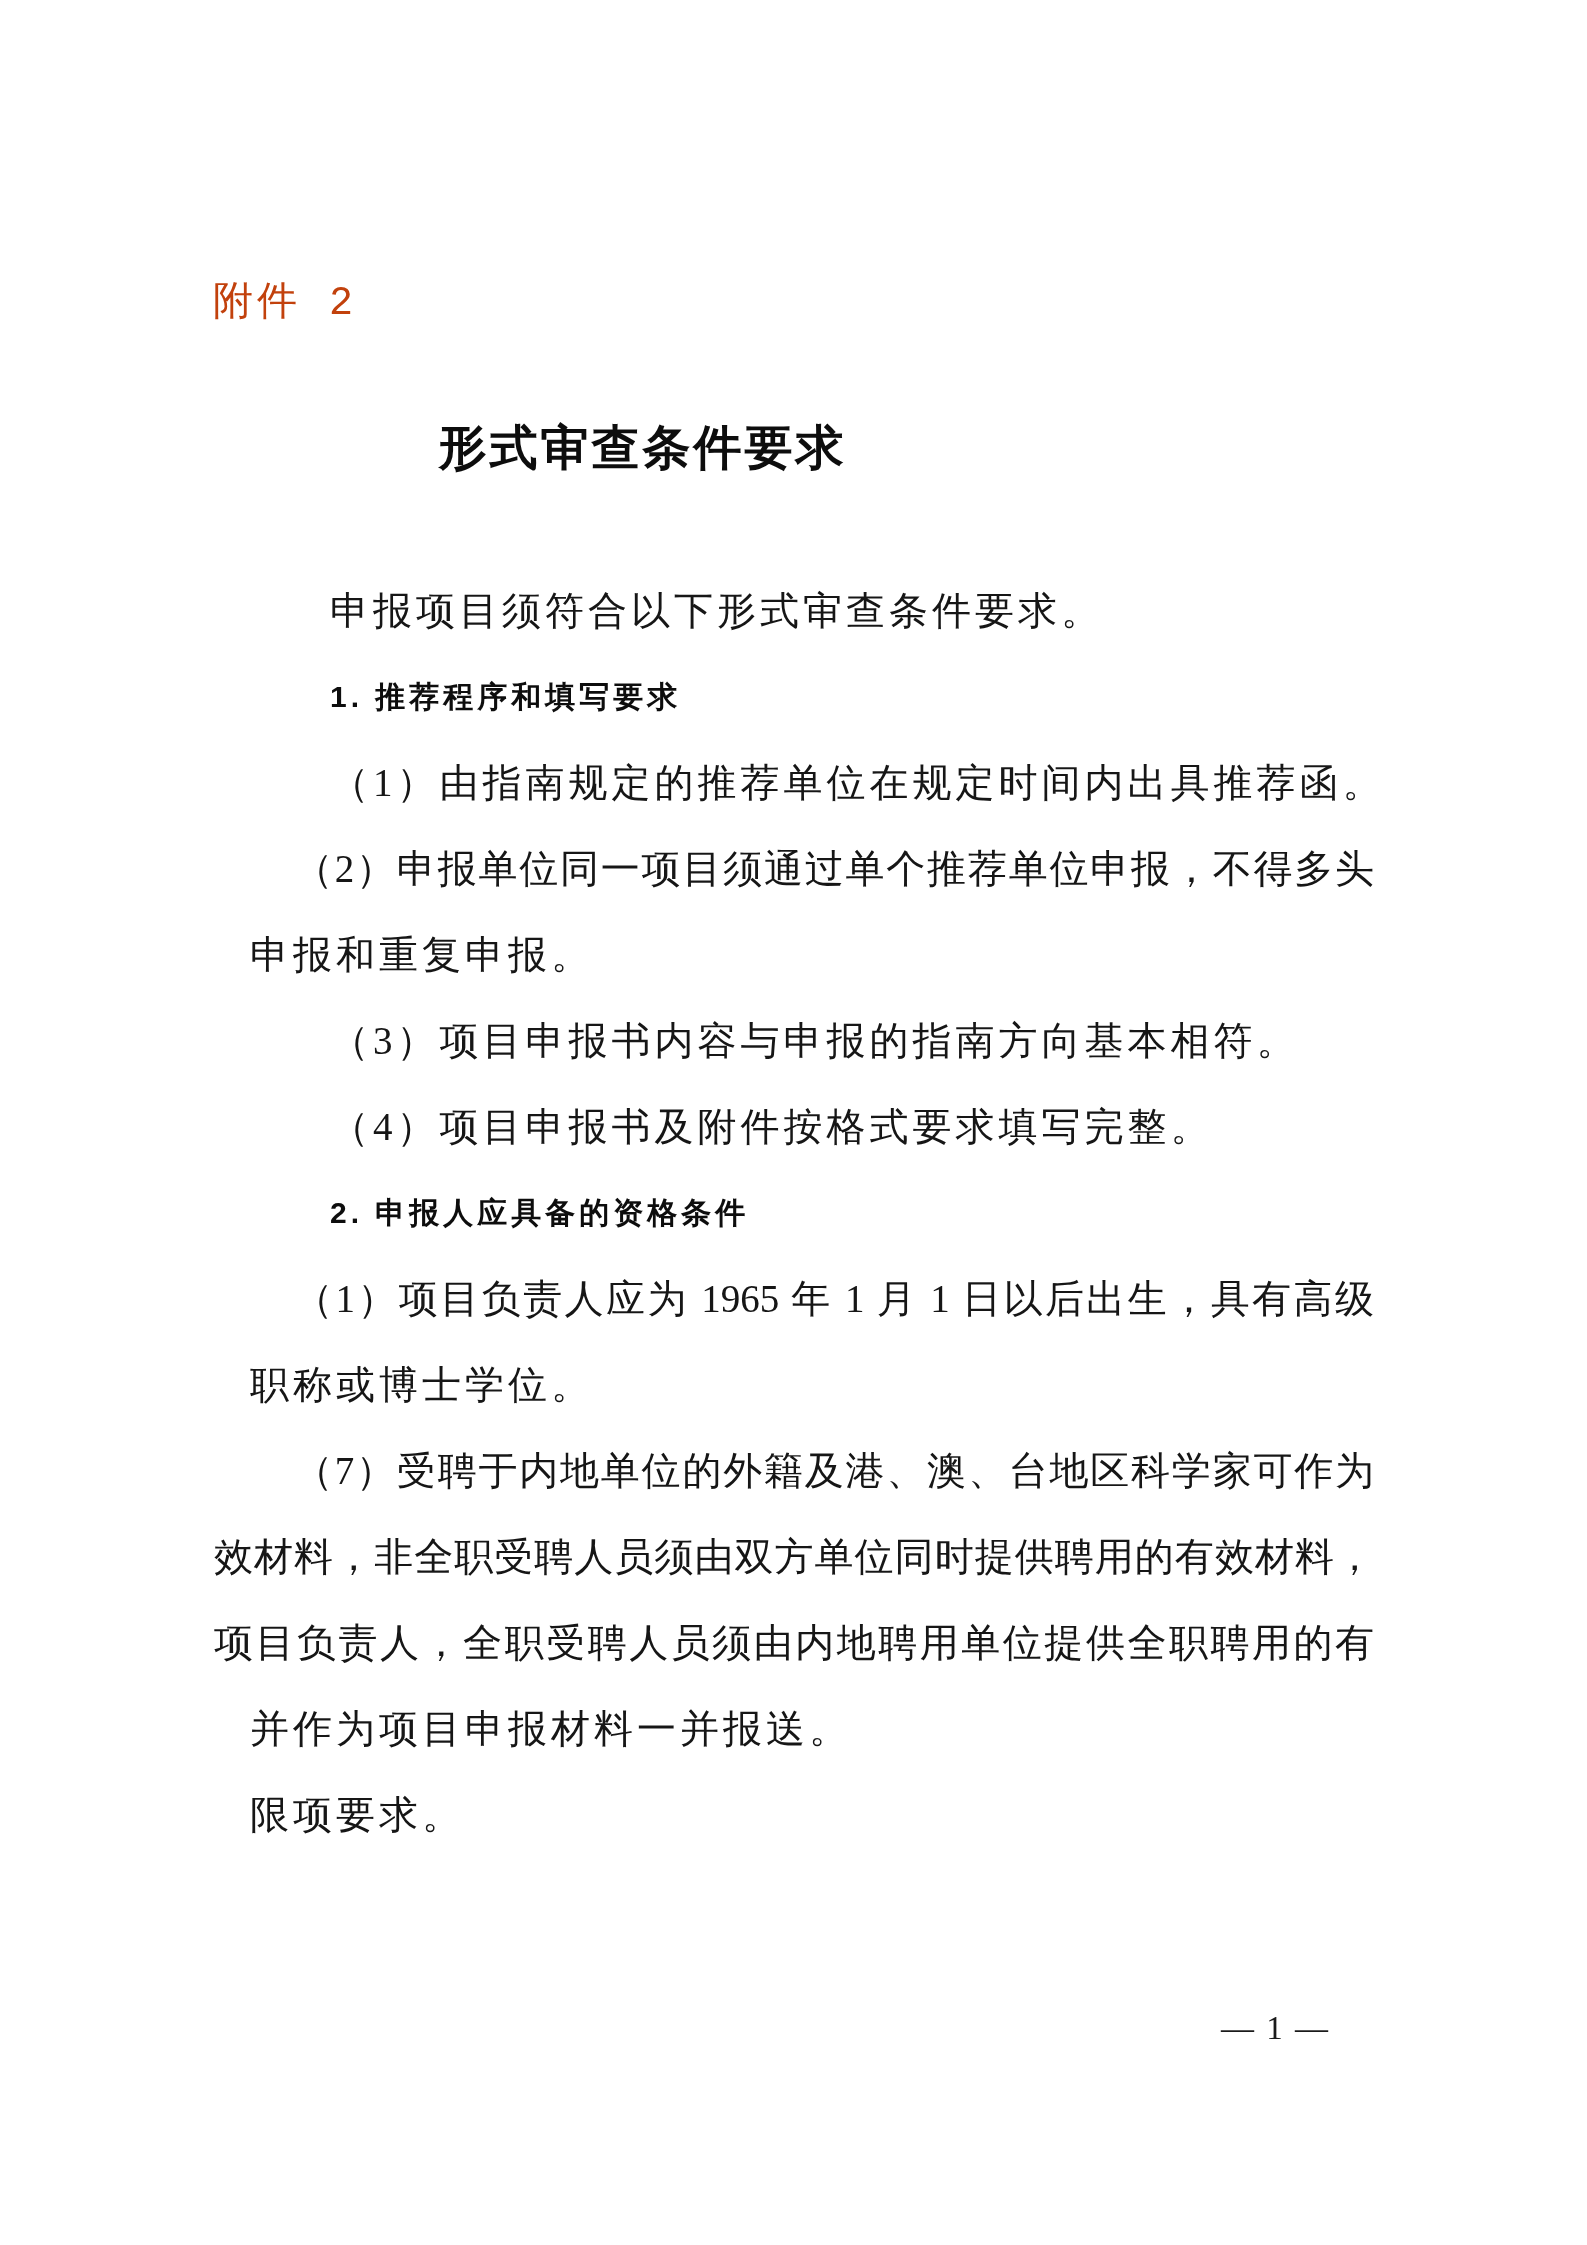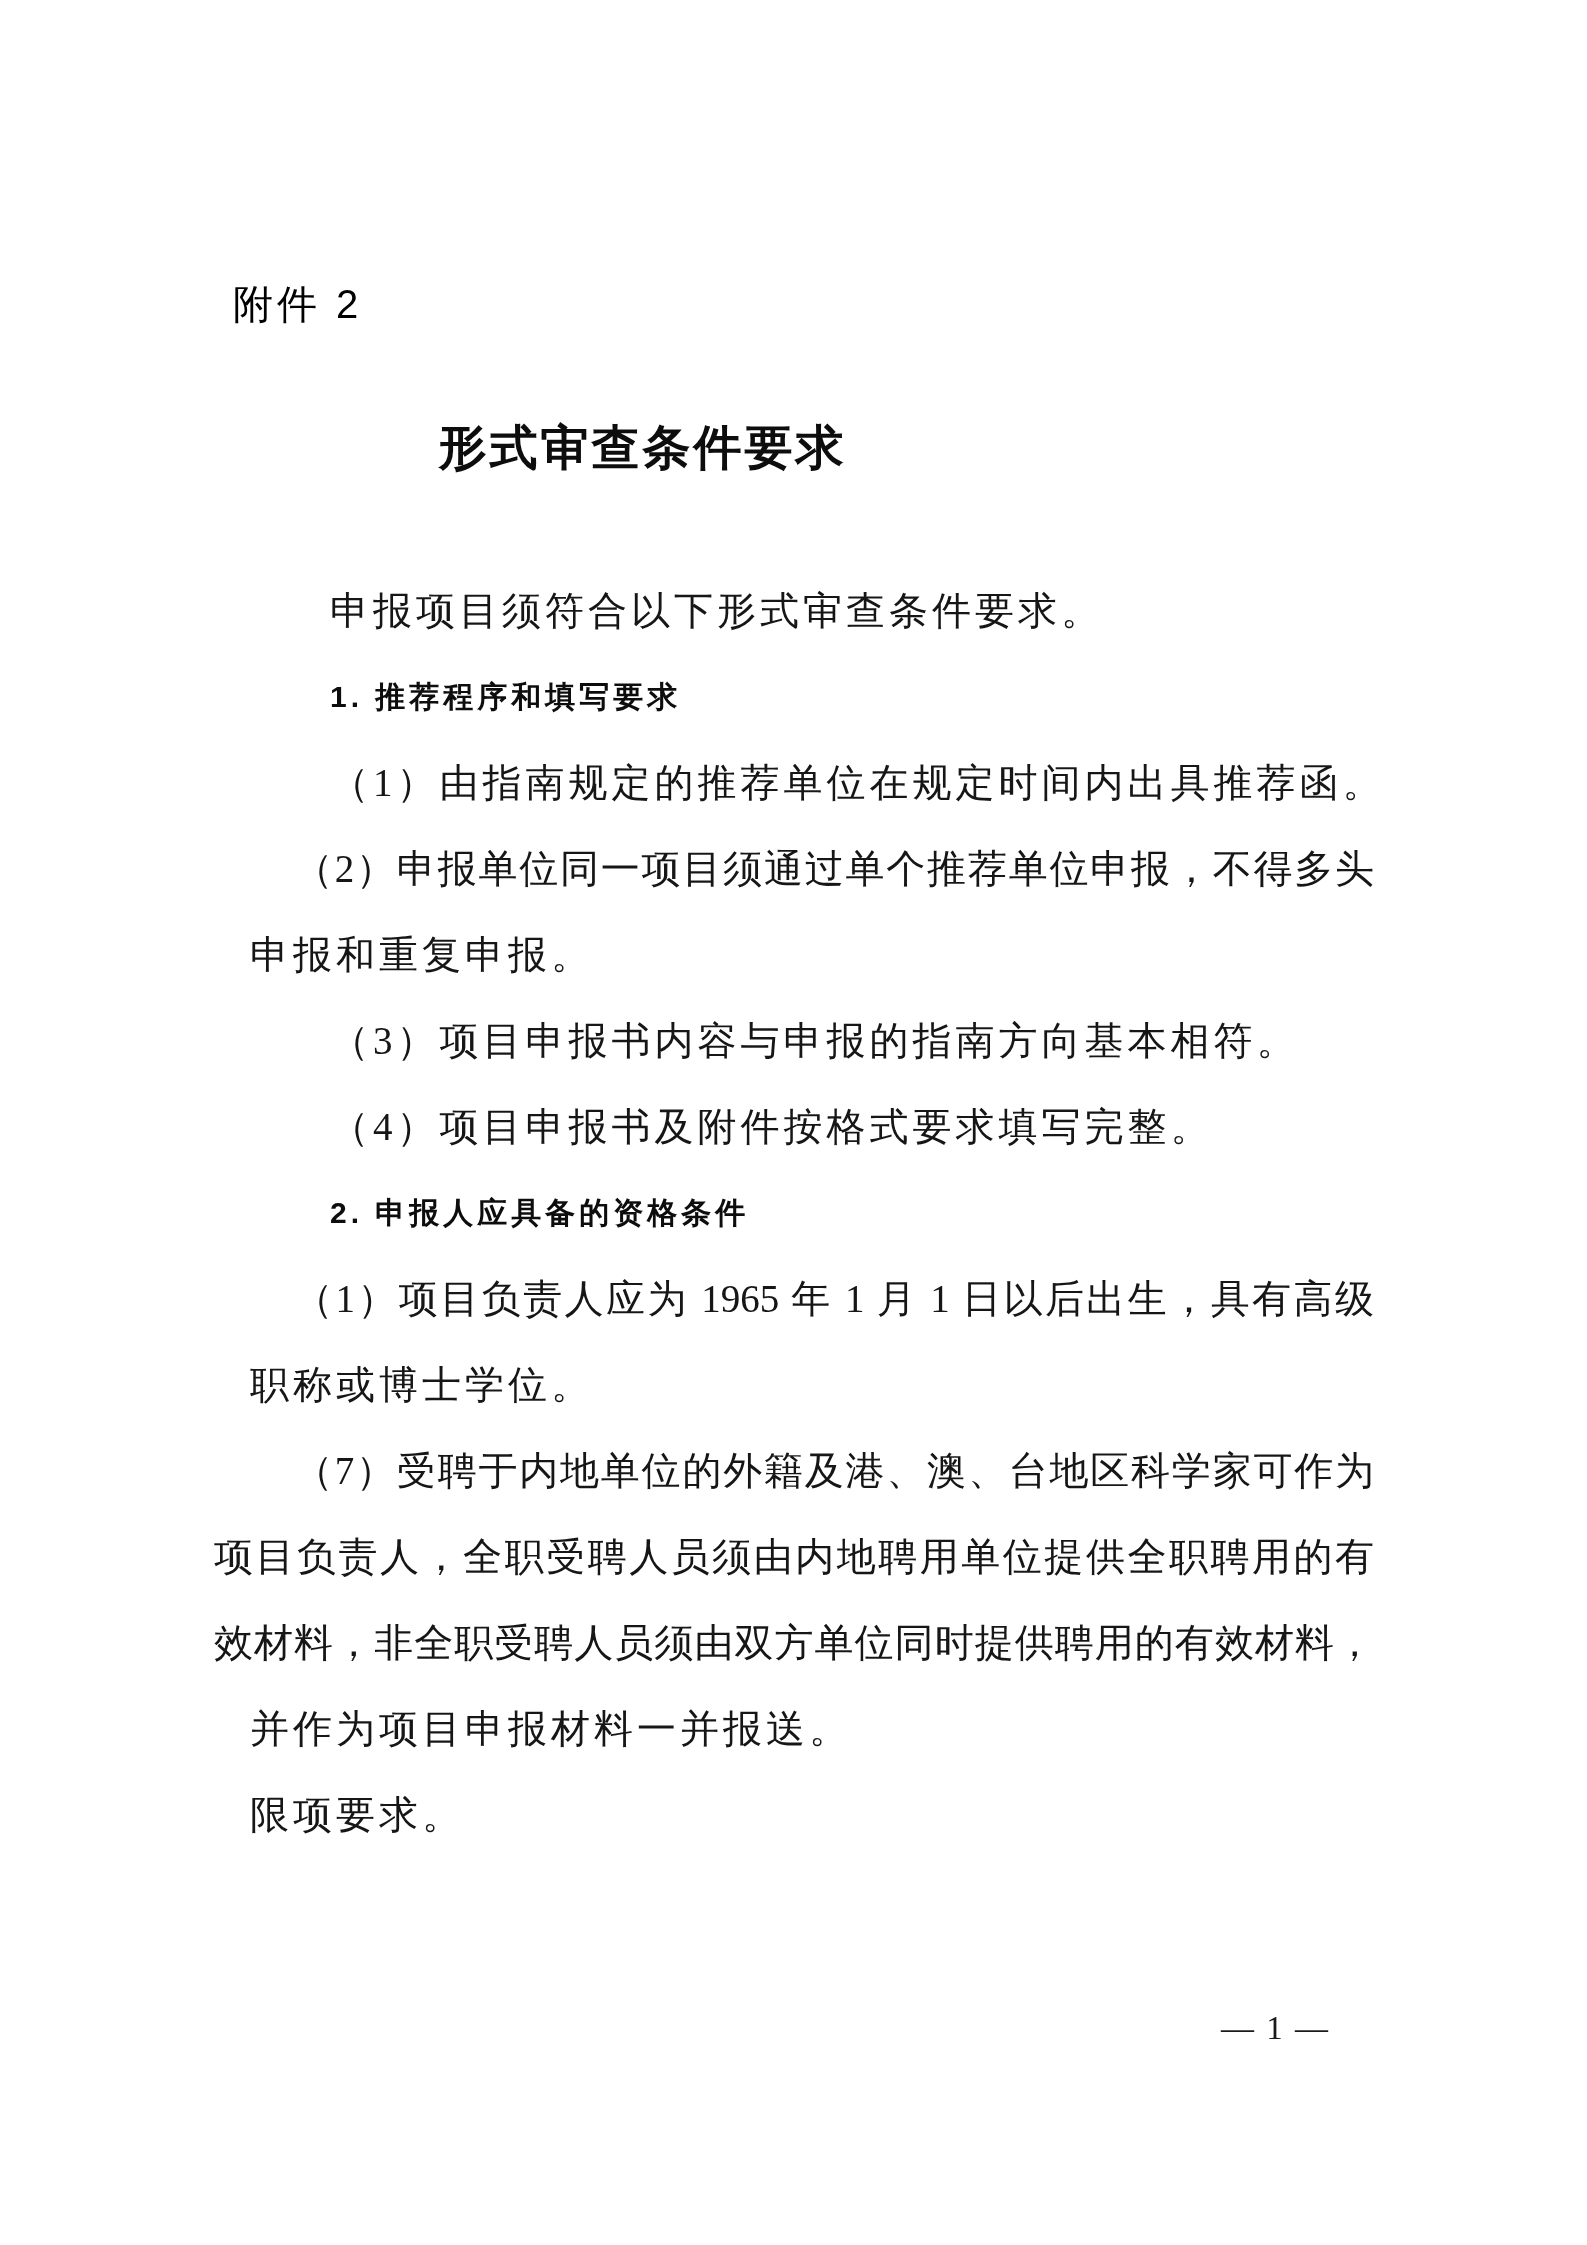"附件 2" .attachment-label { color: #000000 -> #c2410c; font-family: Liberation Sans, sans-serif -> Liberation Mono, monospace; margin-left: 20px -> none }
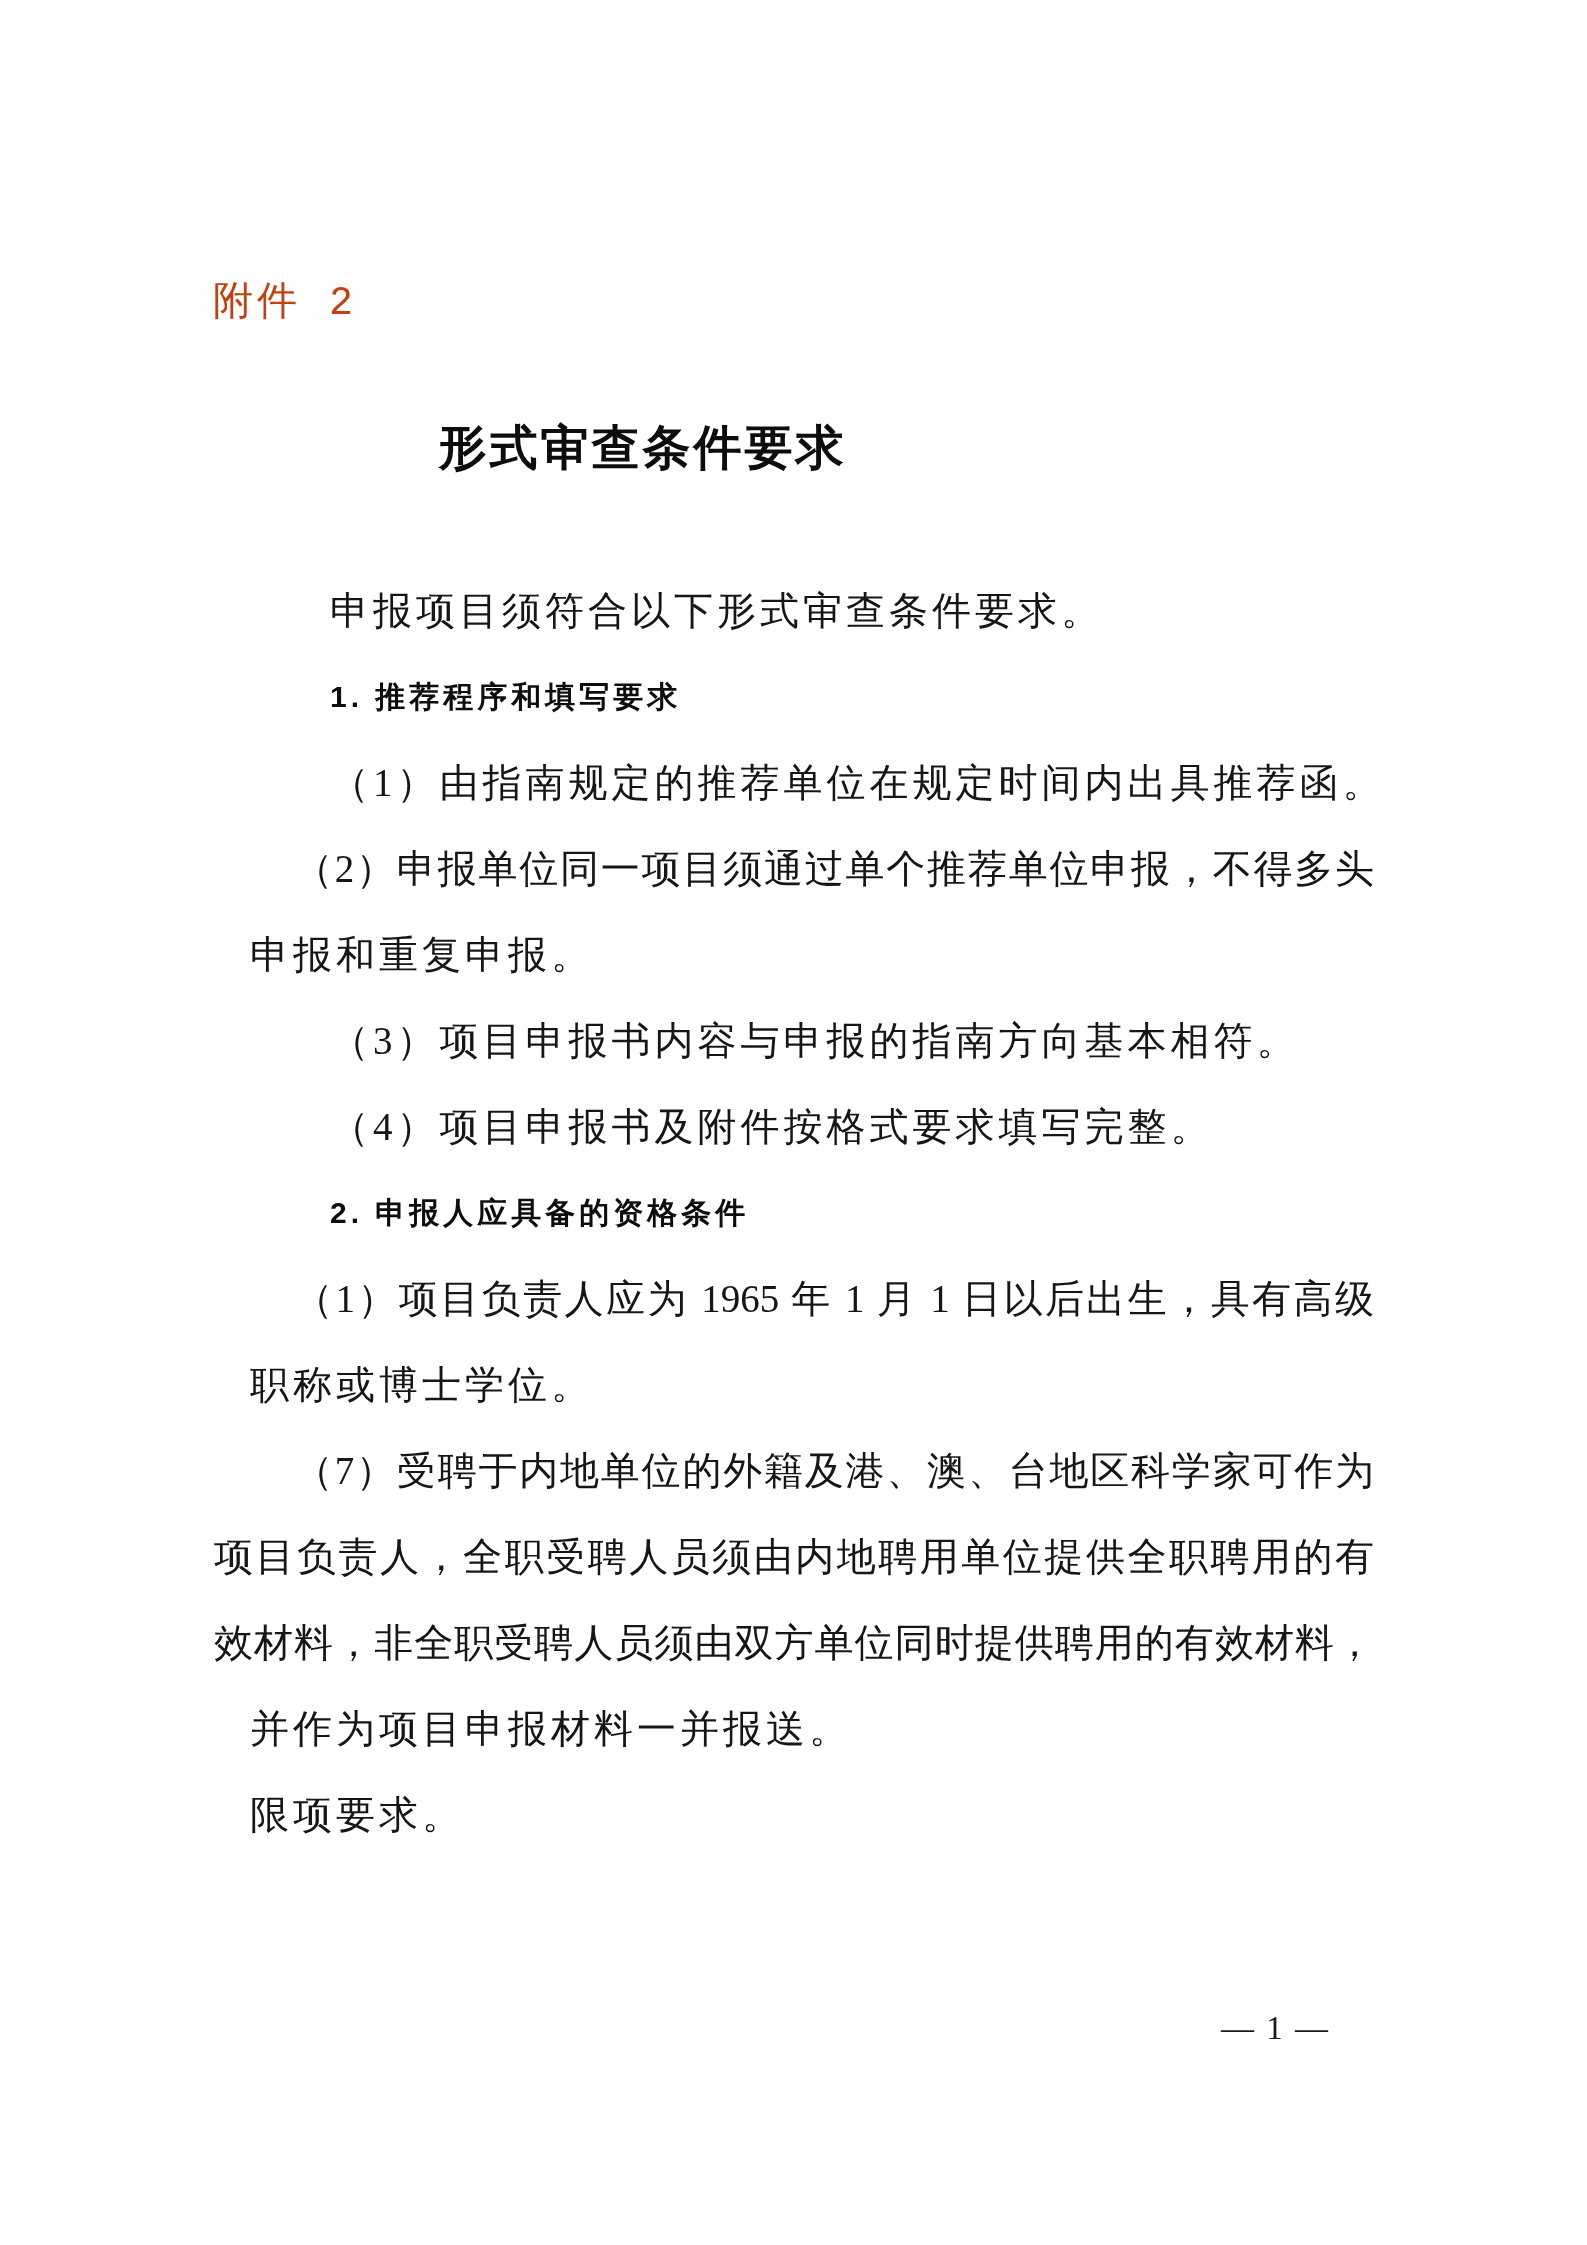"项目负责人，全职受聘人员须由内地聘用单位提供全职聘用的有" div.line { order: before "效材料，非全职受聘人员须由双方单位同时提供聘用的有效材料，" -> after "效材料，非全职受聘人员须由双方单位同时提供聘用的有效材料，" }
